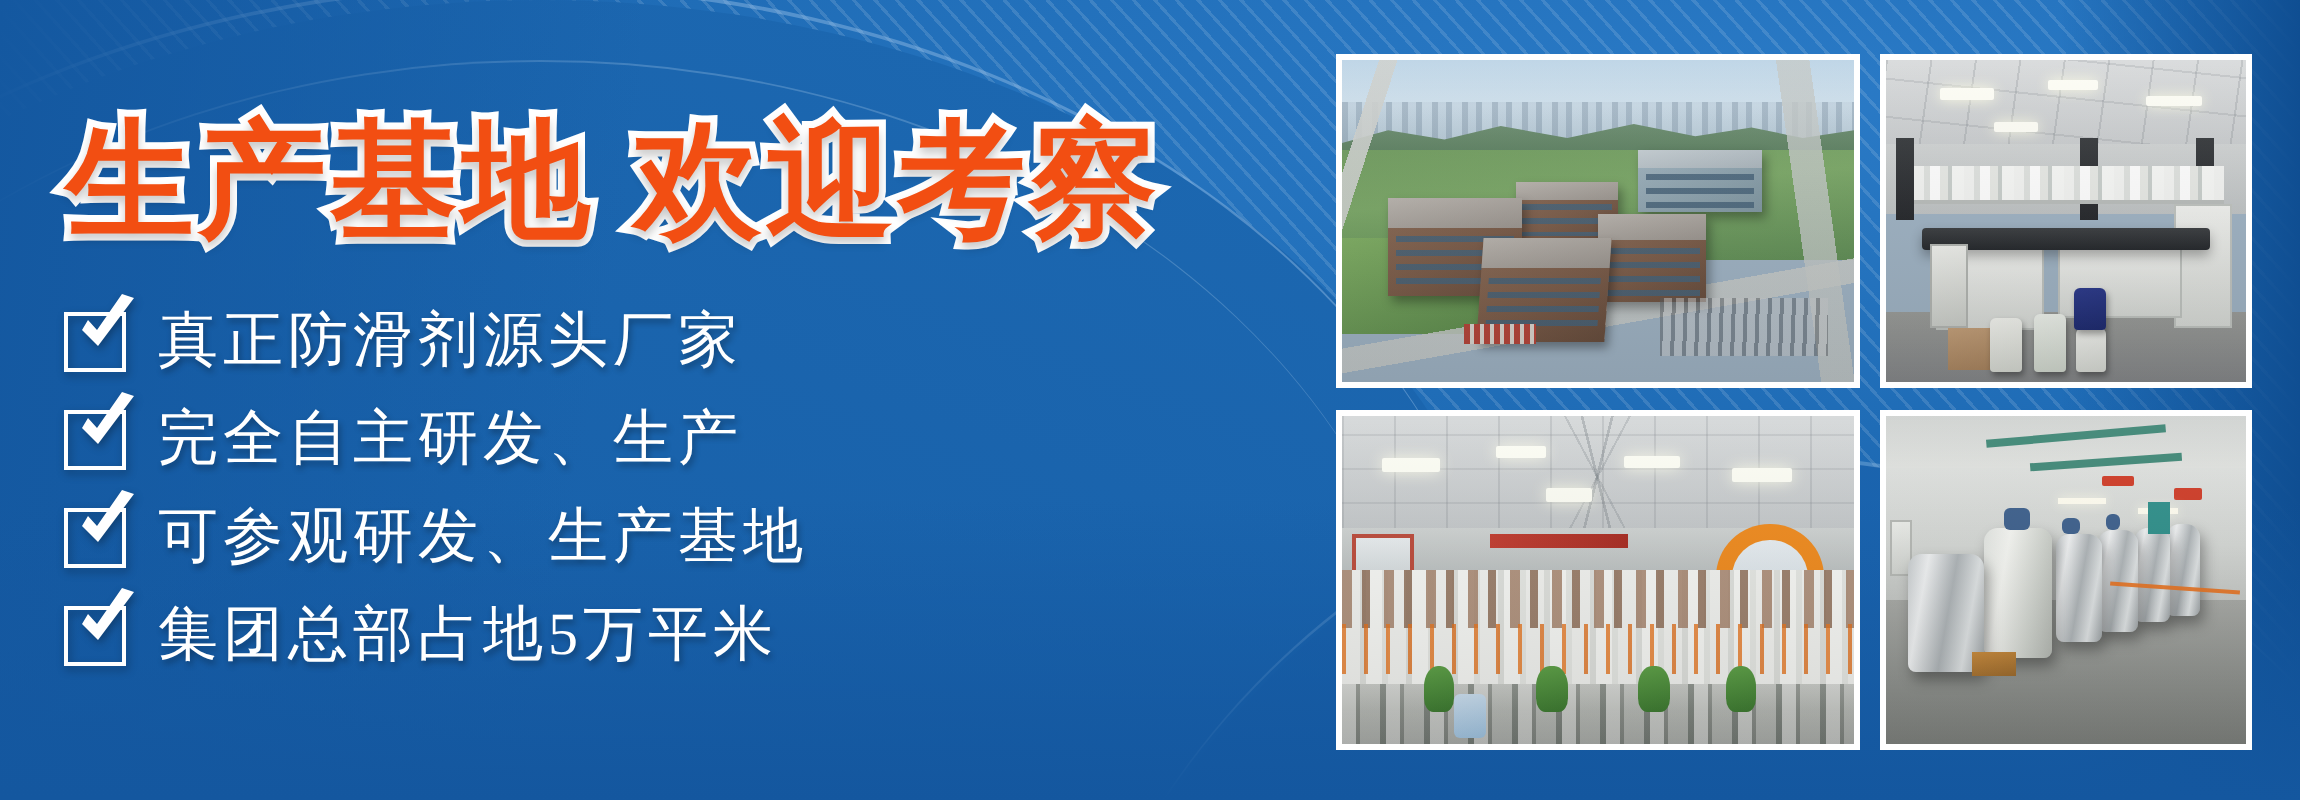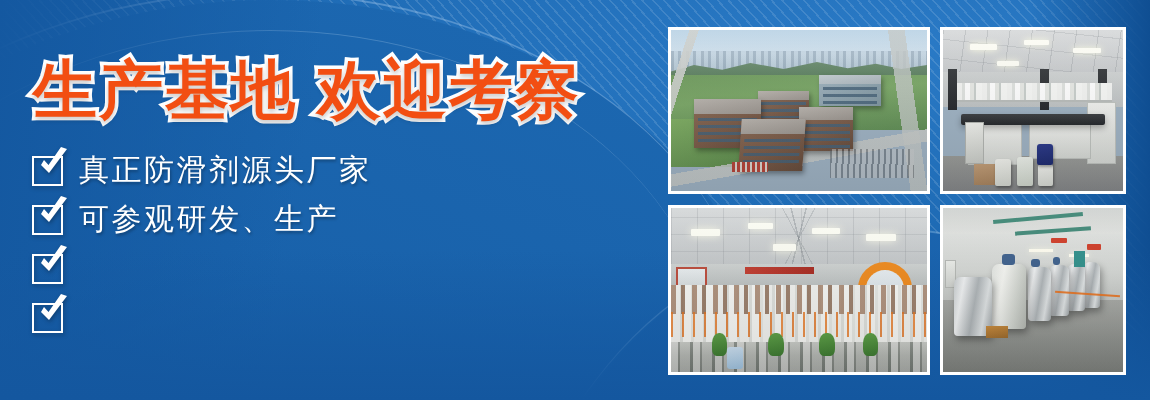"可参观研发、生产" span.btext { text: 可参观 -> 完全自主 }
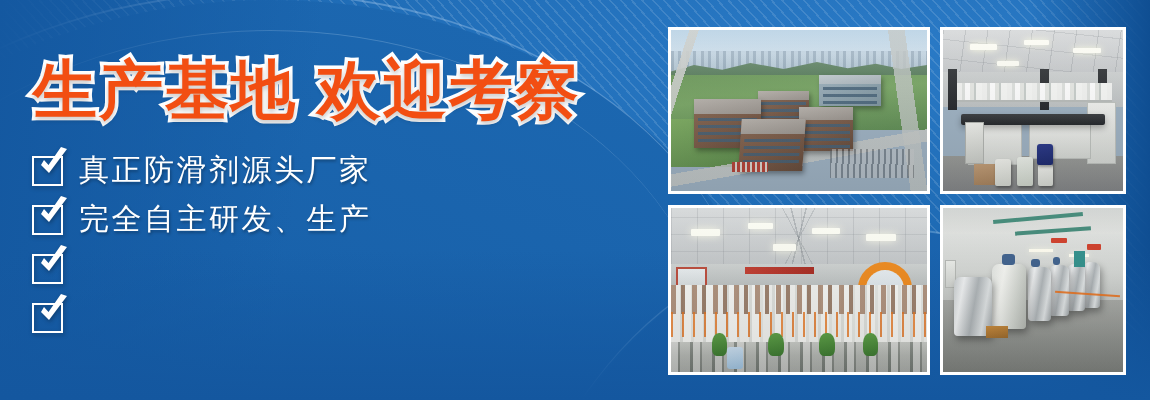"可参观研发、生产基地" span.btext { html: none -> <span>可参观研发、生产基地</span> }
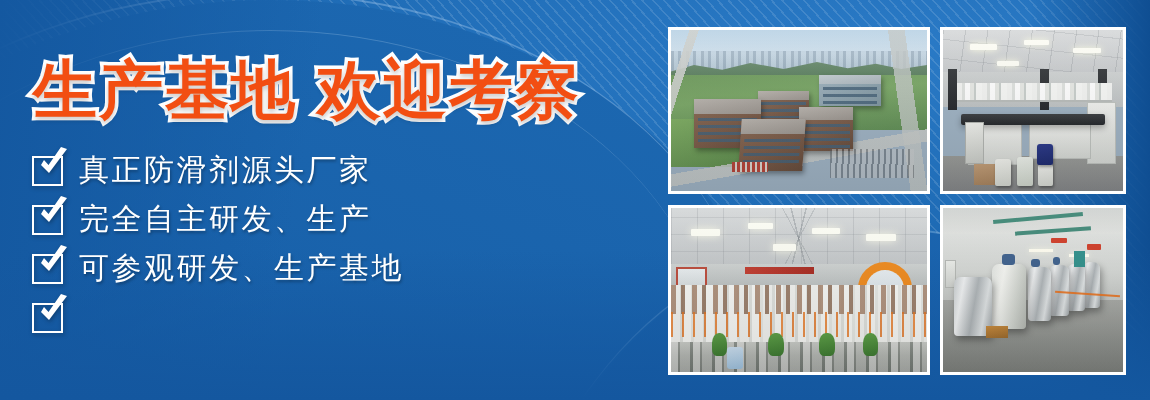"集团总部占地5万平米" span.btext { html: none -> <span>集团总部占地5万平米</span> }
